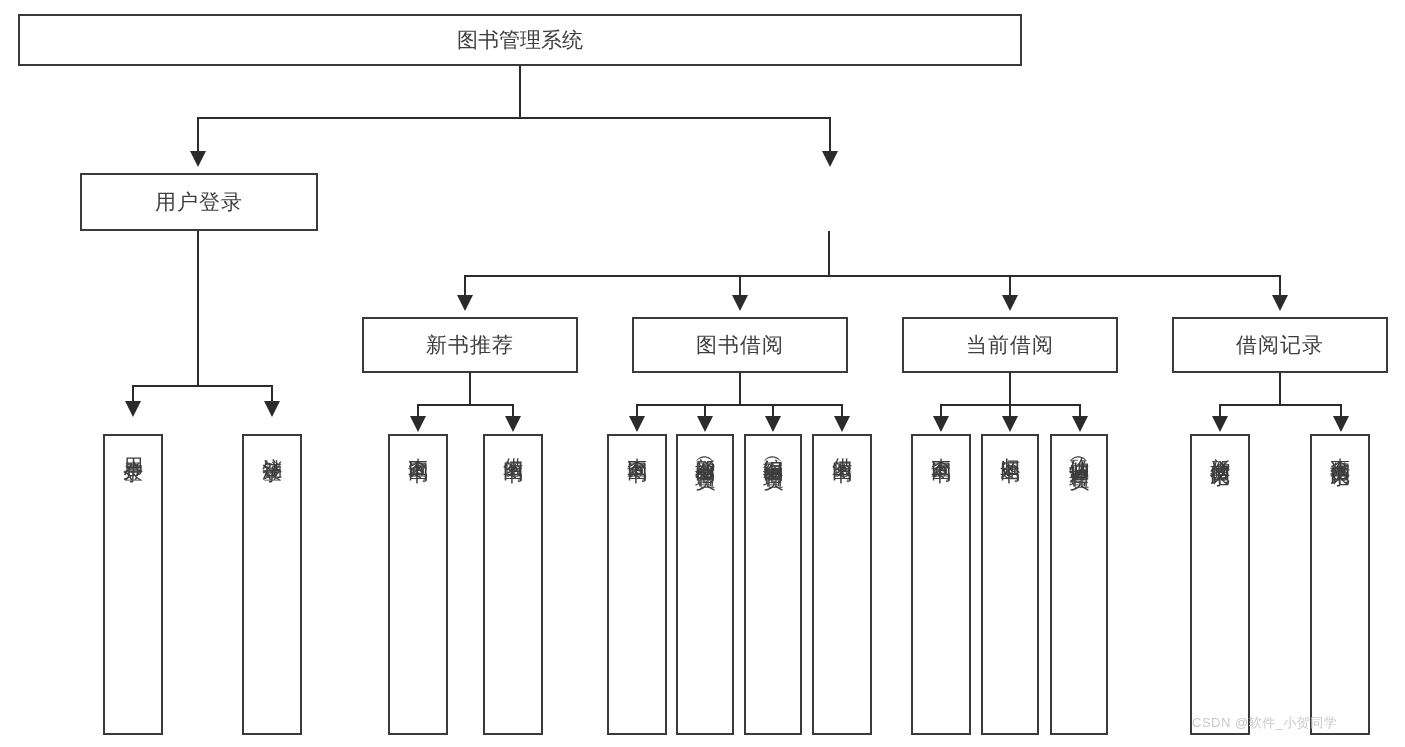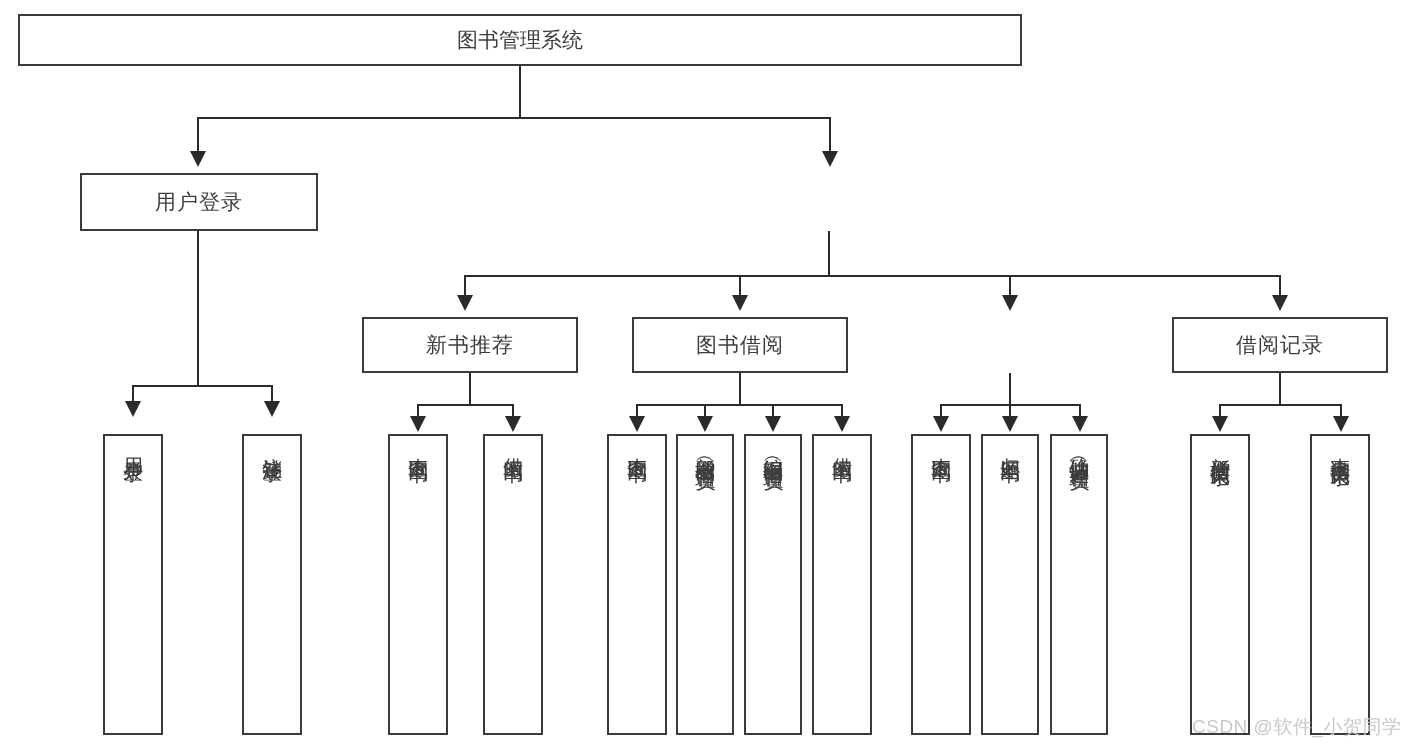"当前借阅" div.node { html: none -> <div> <span>当前借阅</span> </div> }
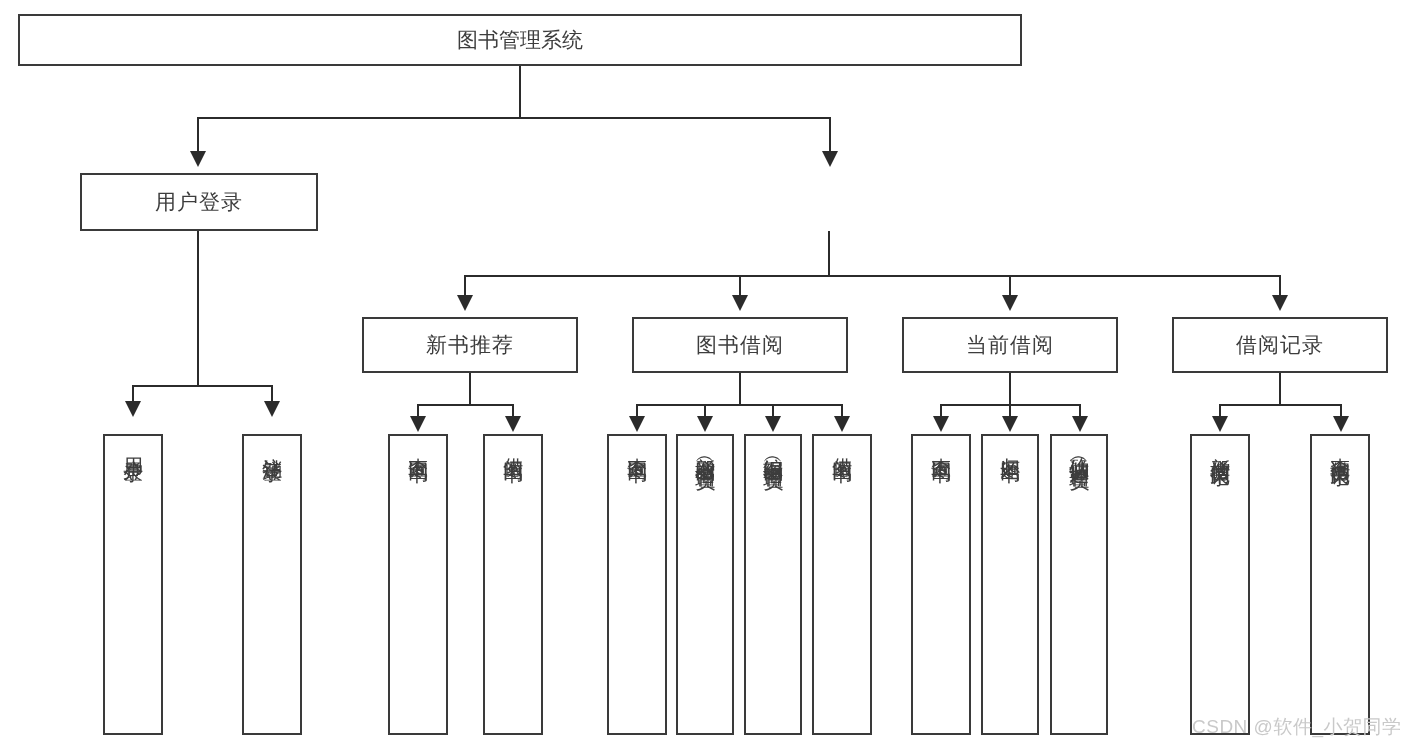"CSDN @软件_小贺同学" .watermark { font-size: 19px -> 13px }
